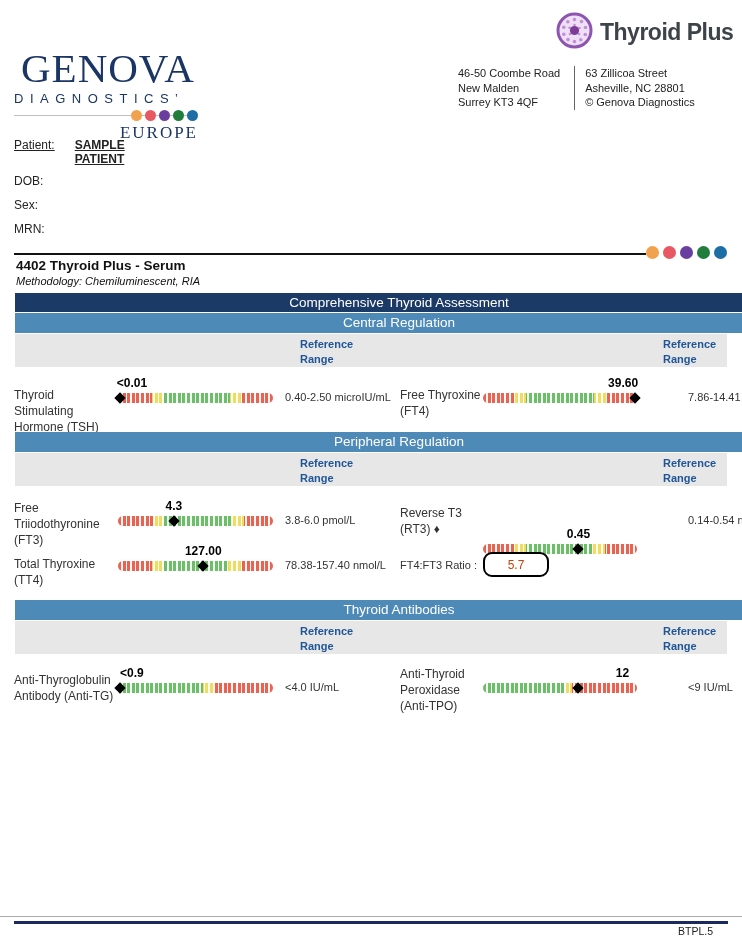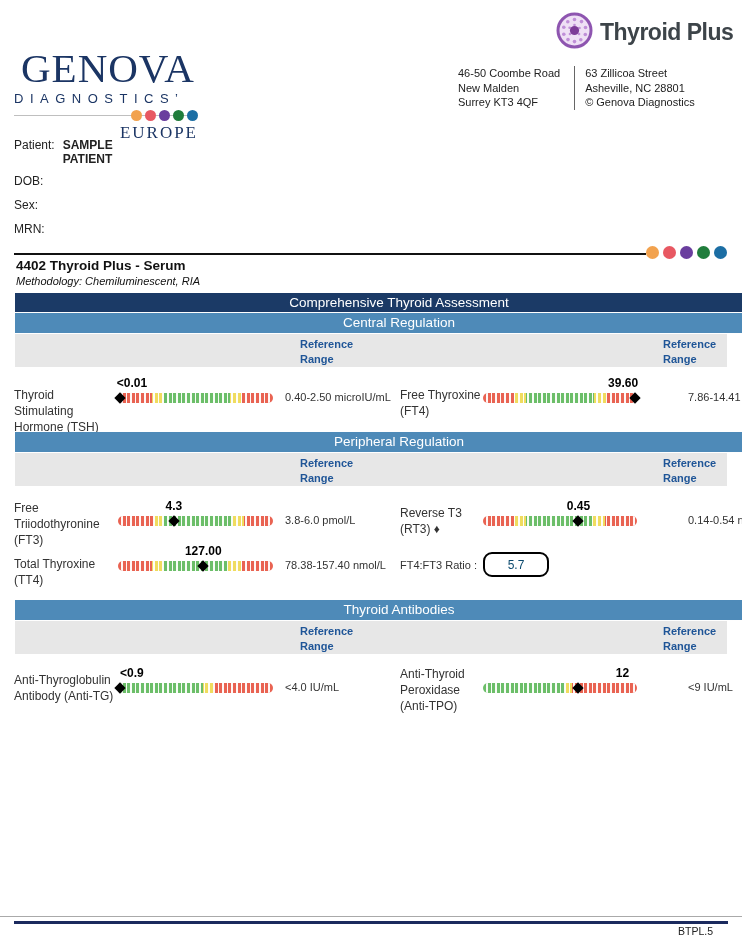"Patient:" .patient .prow { gap: 8px -> 20px; text-decoration: none -> underline }
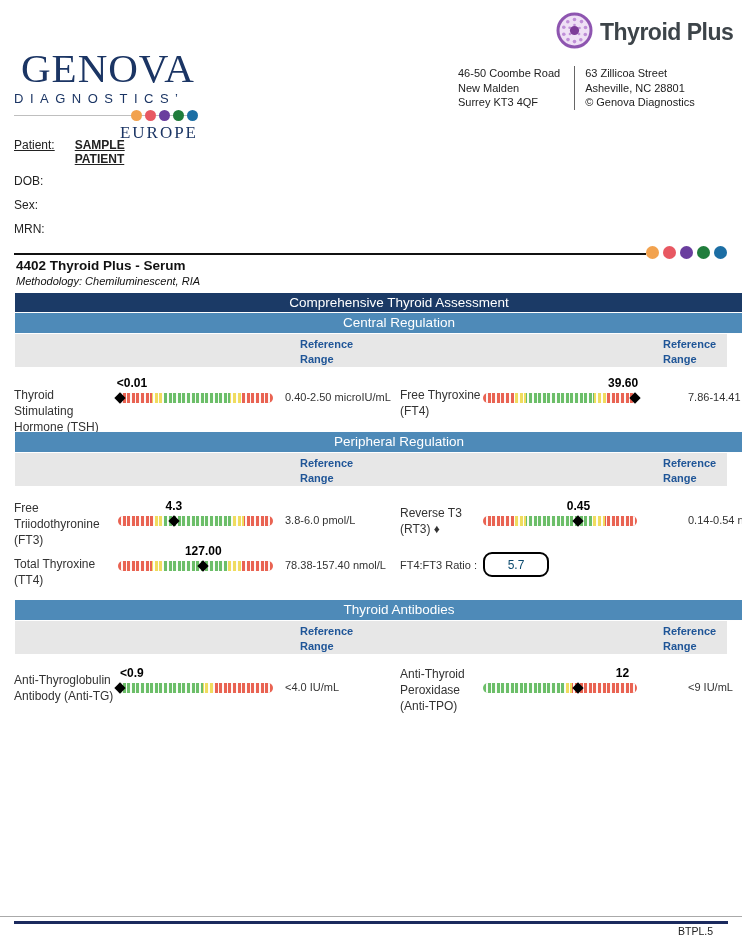"0.45" div.gauge { top: 516px -> 544px }
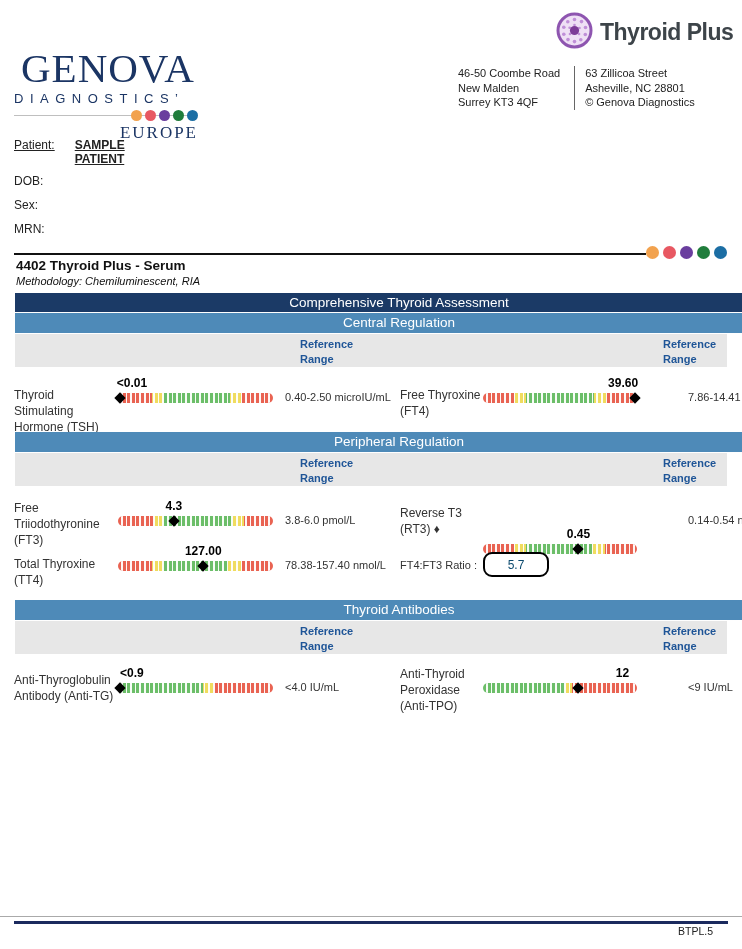"5.7" .ratio-box { color: #0c4a6e -> #c2410c }
